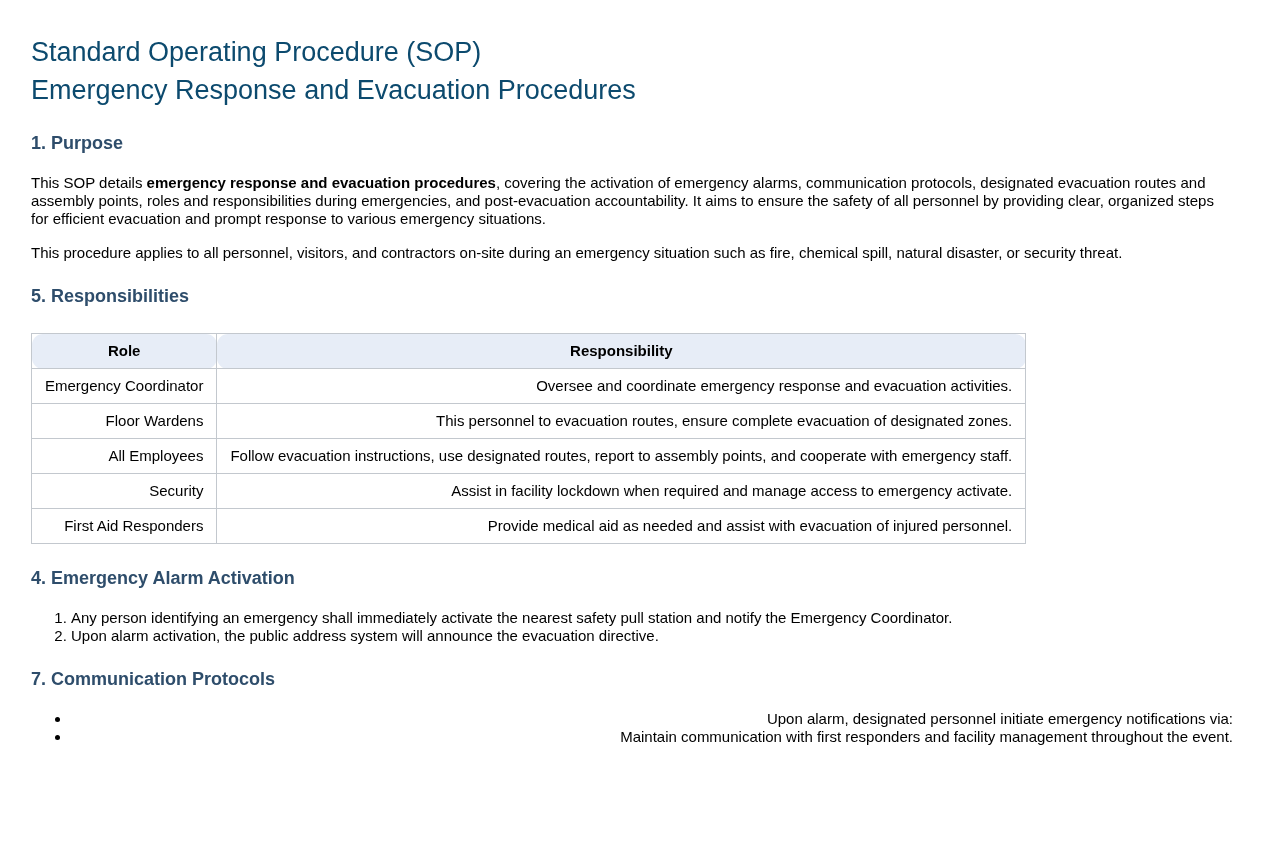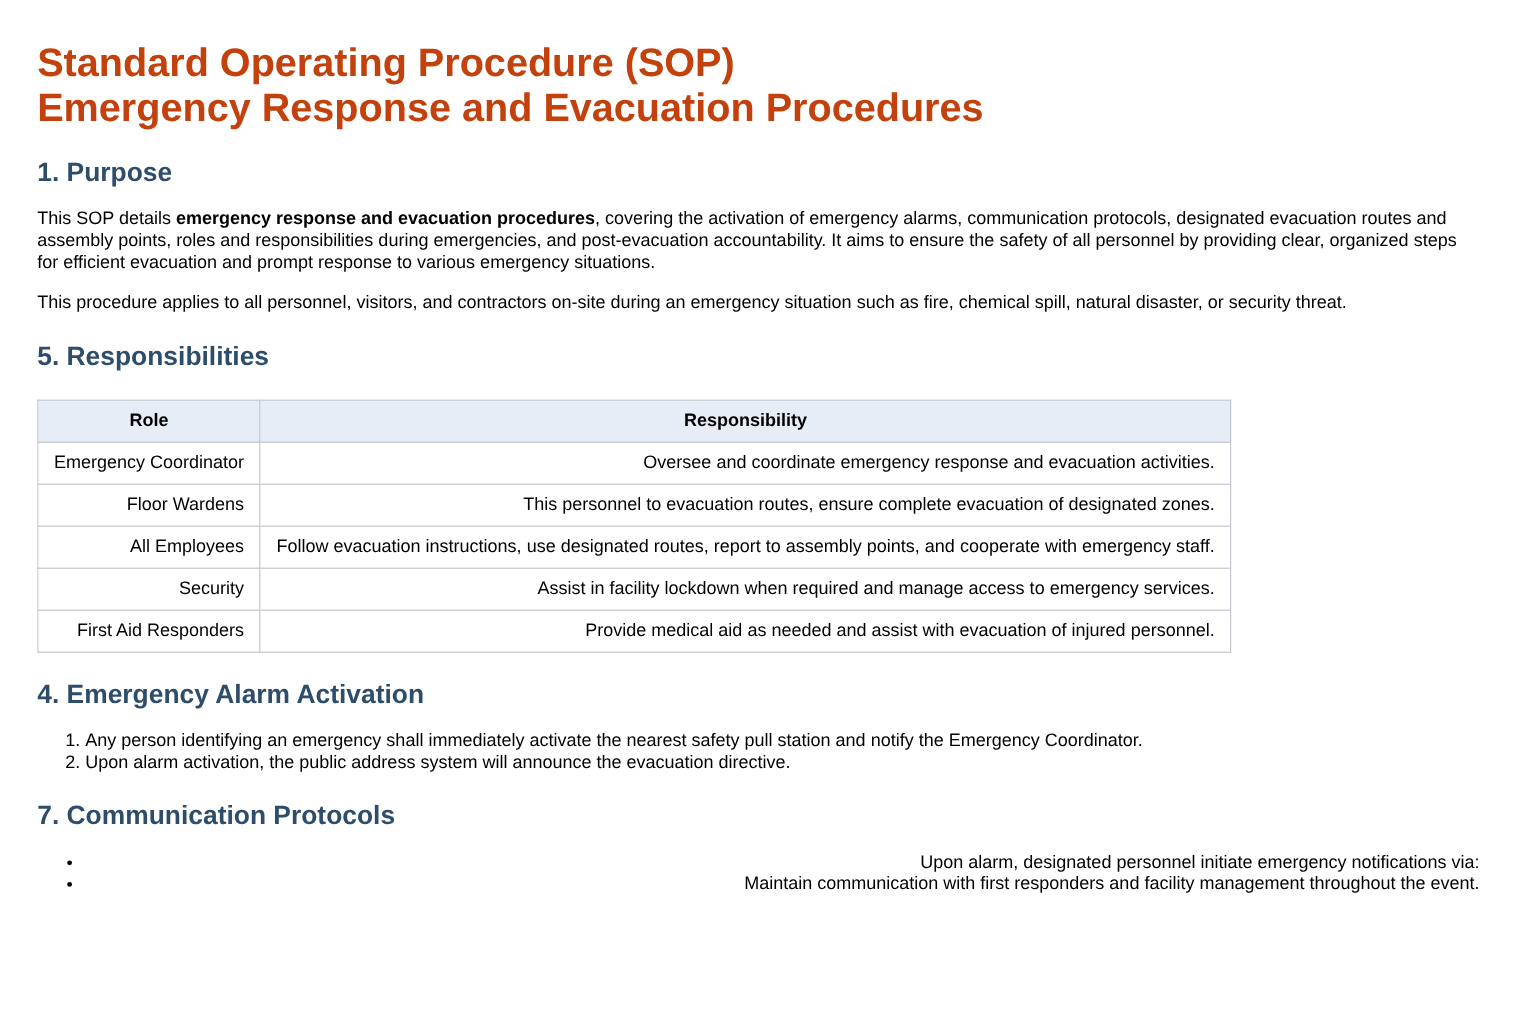"Standard Operating Procedure (SOP)" h1 { color: #c2410c -> #0c4a6e; font-size: 33px -> 27px; font-weight: bold -> normal }
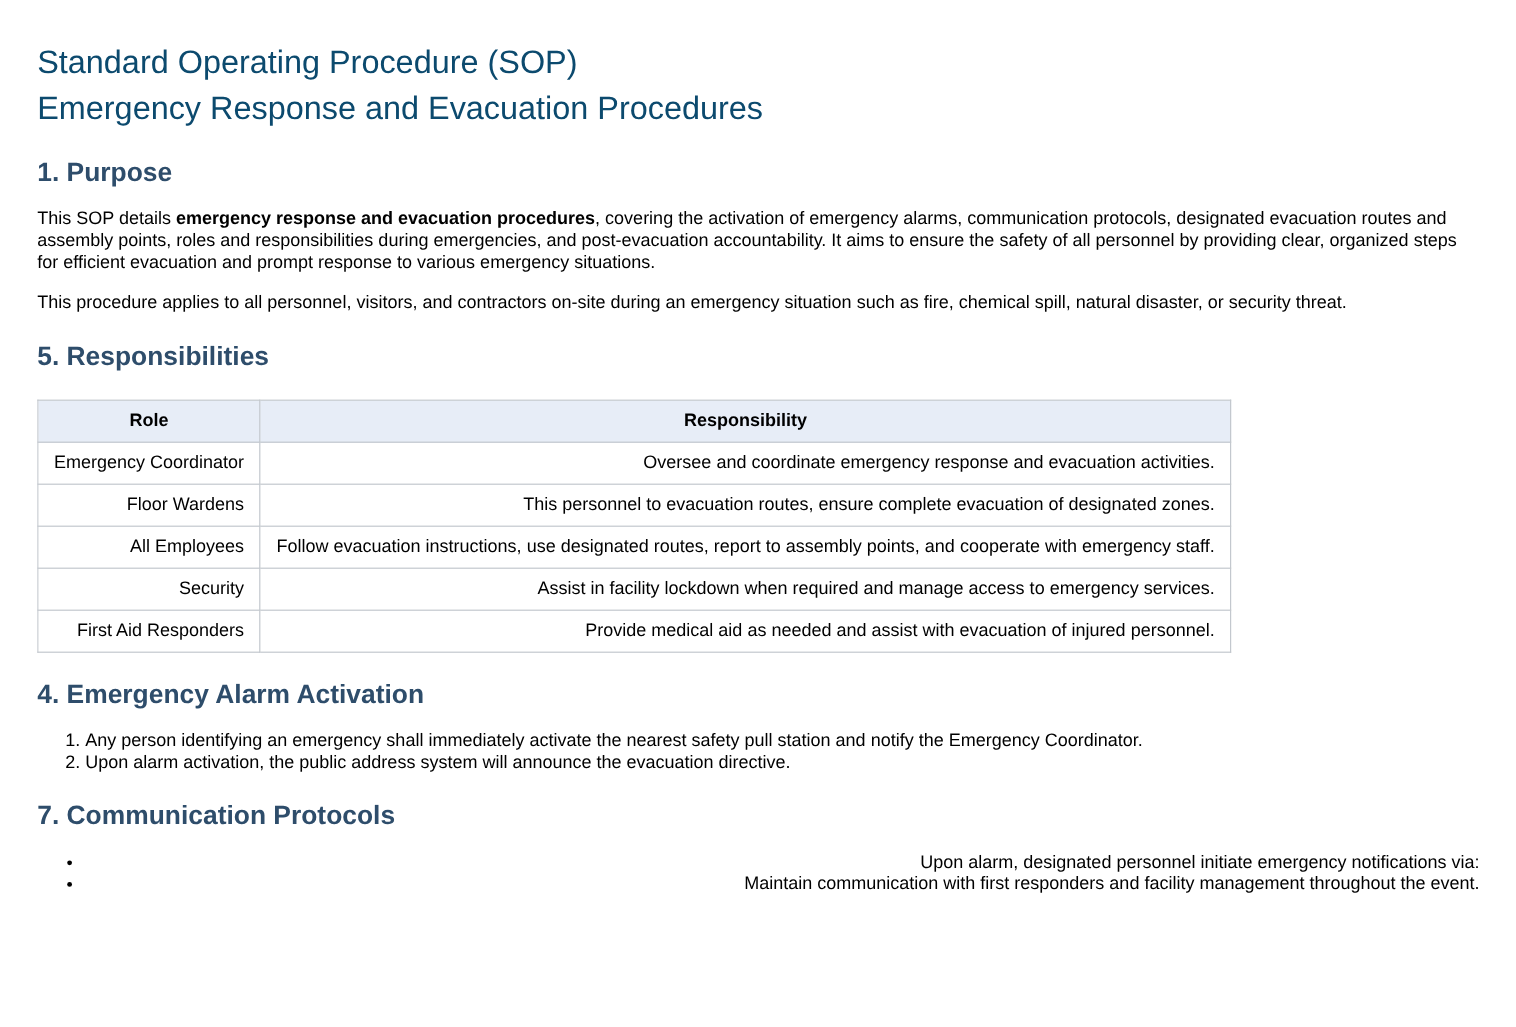"1. Purpose" h2 { font-size: 22px -> 18px }
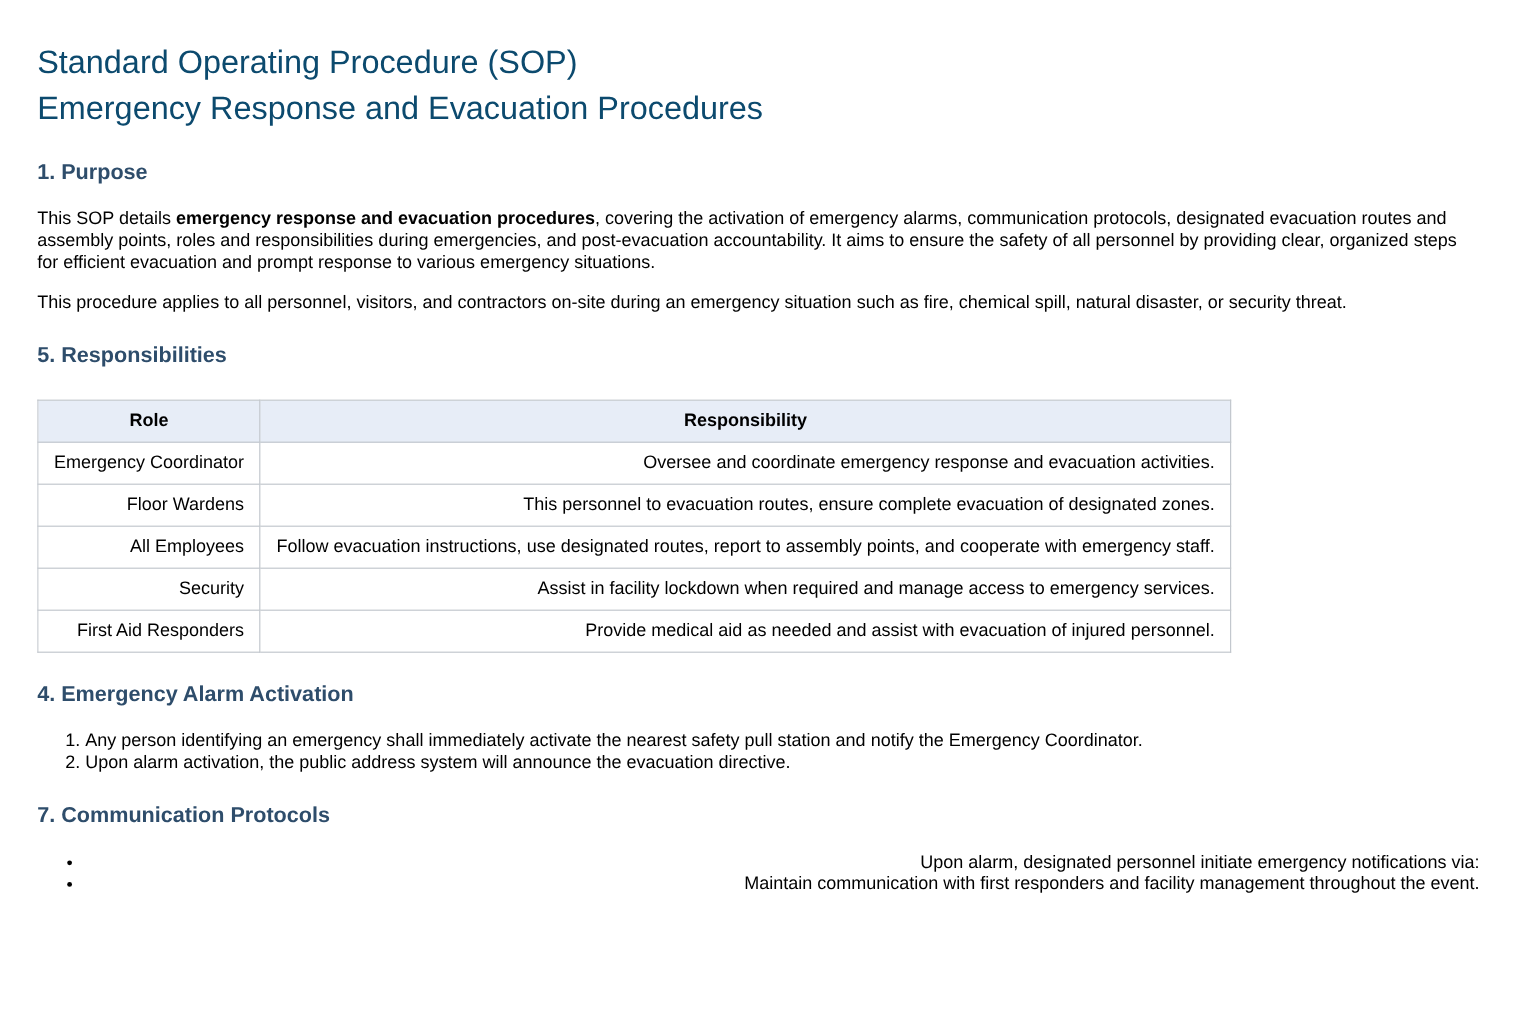"Role" th { border-radius: none -> 11px }
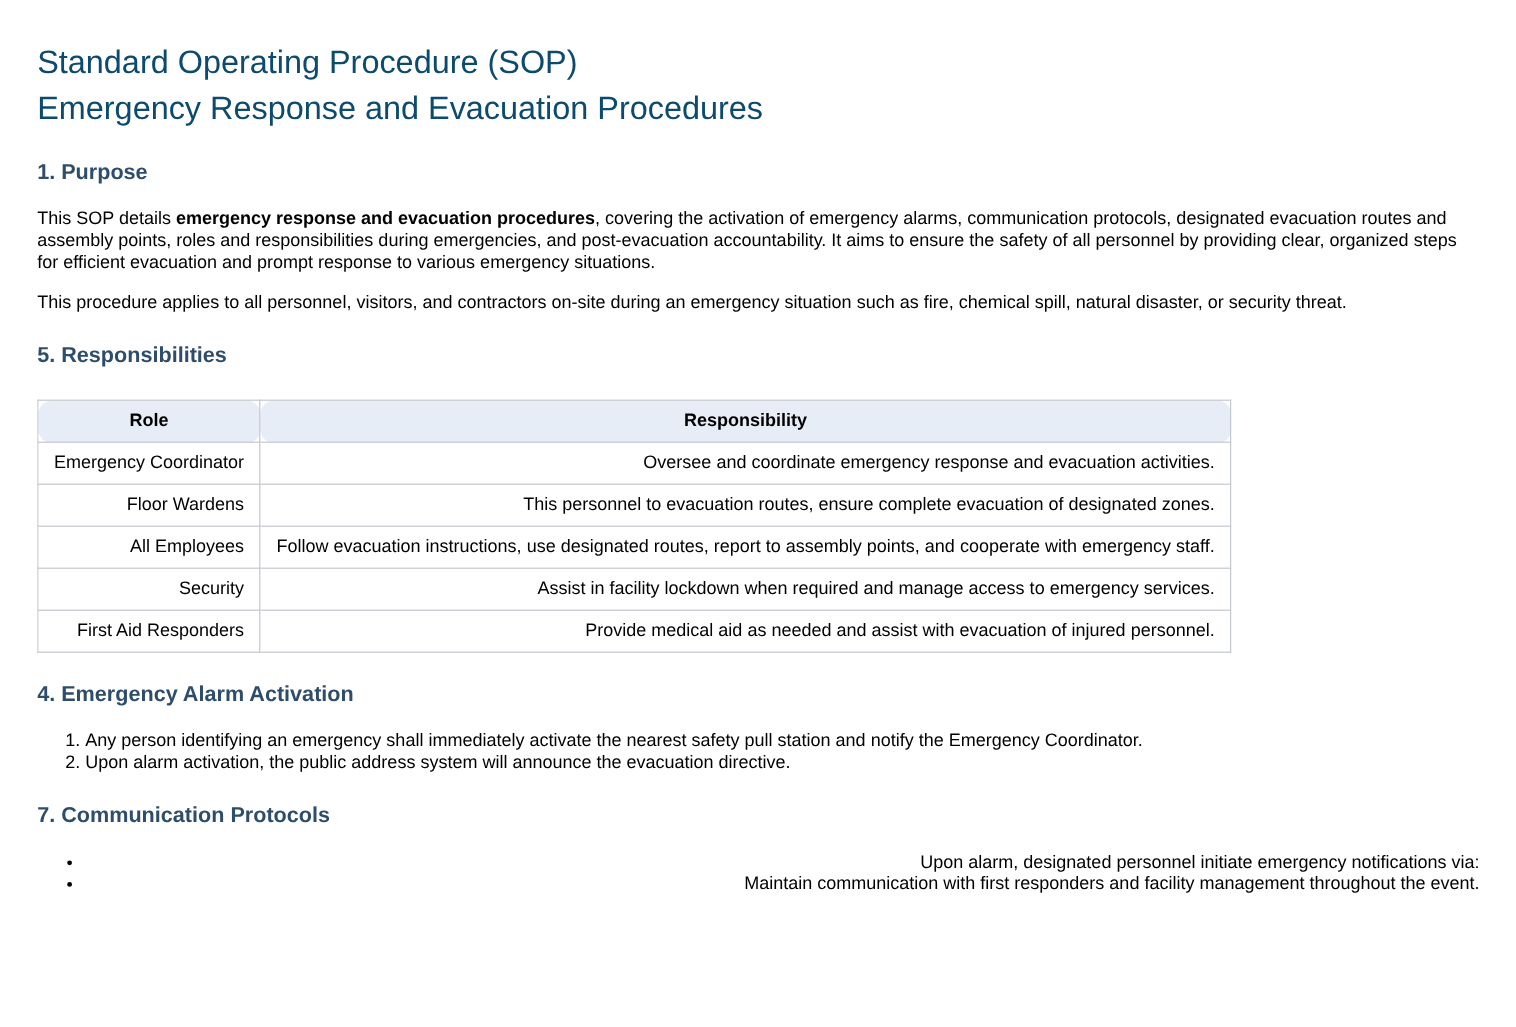"Assist in facility lockdown when" td { text: services -> activate }
